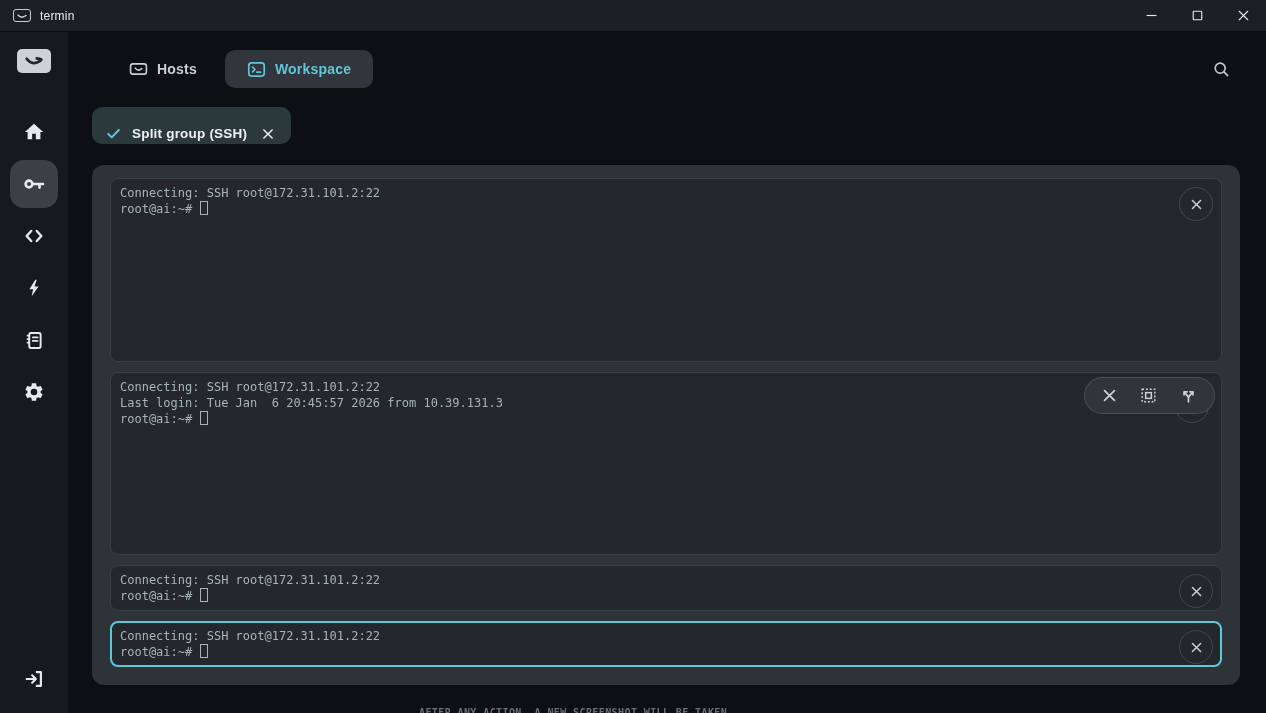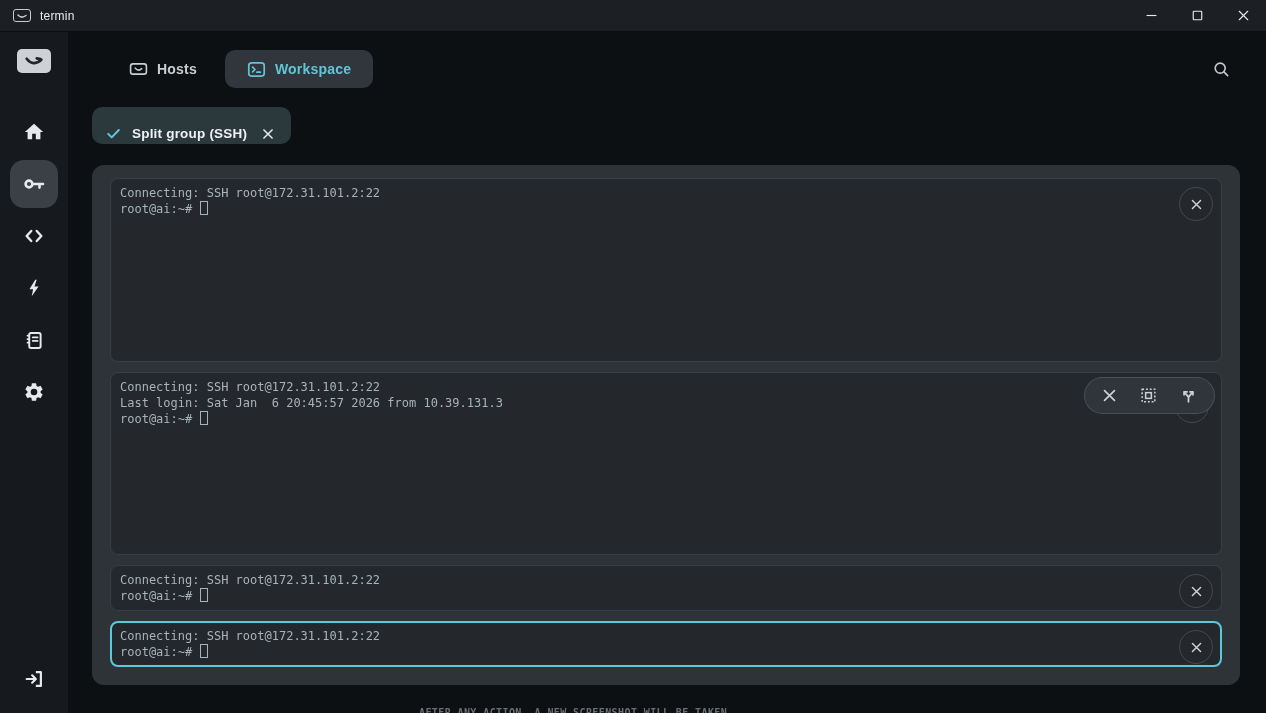"Last login: Sat Jan 6" div.tline { text: Sat -> Tue }
